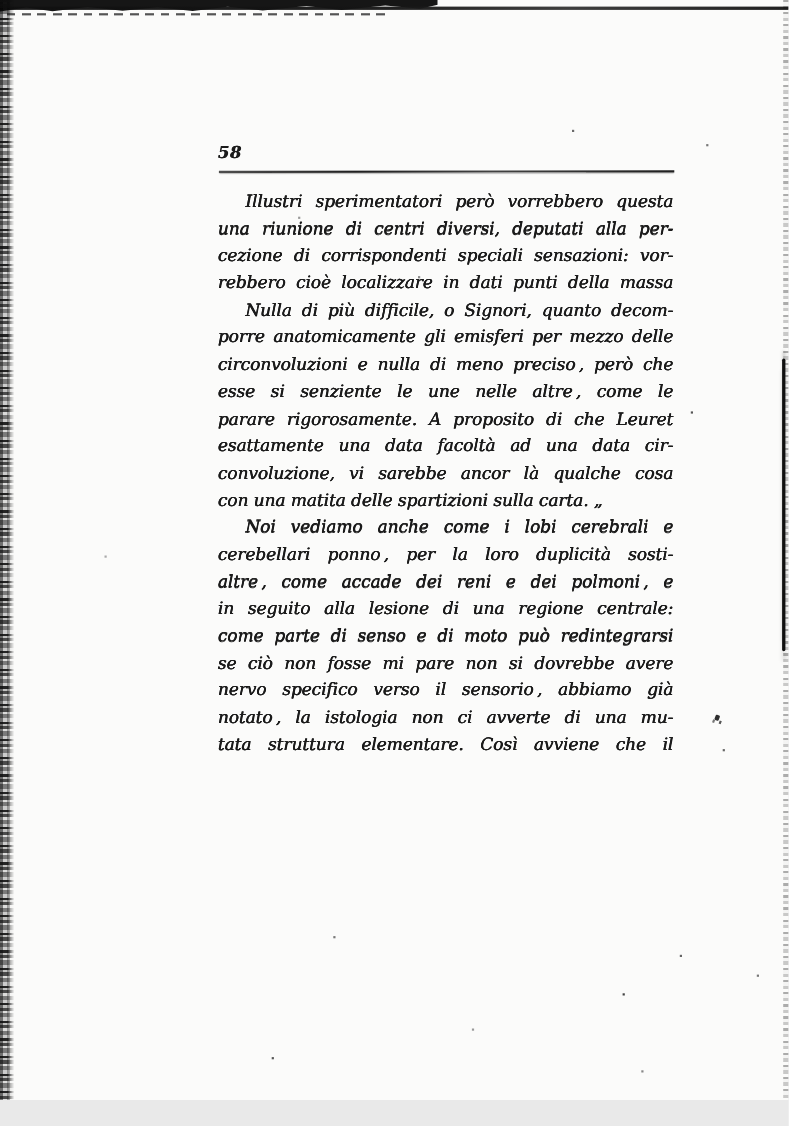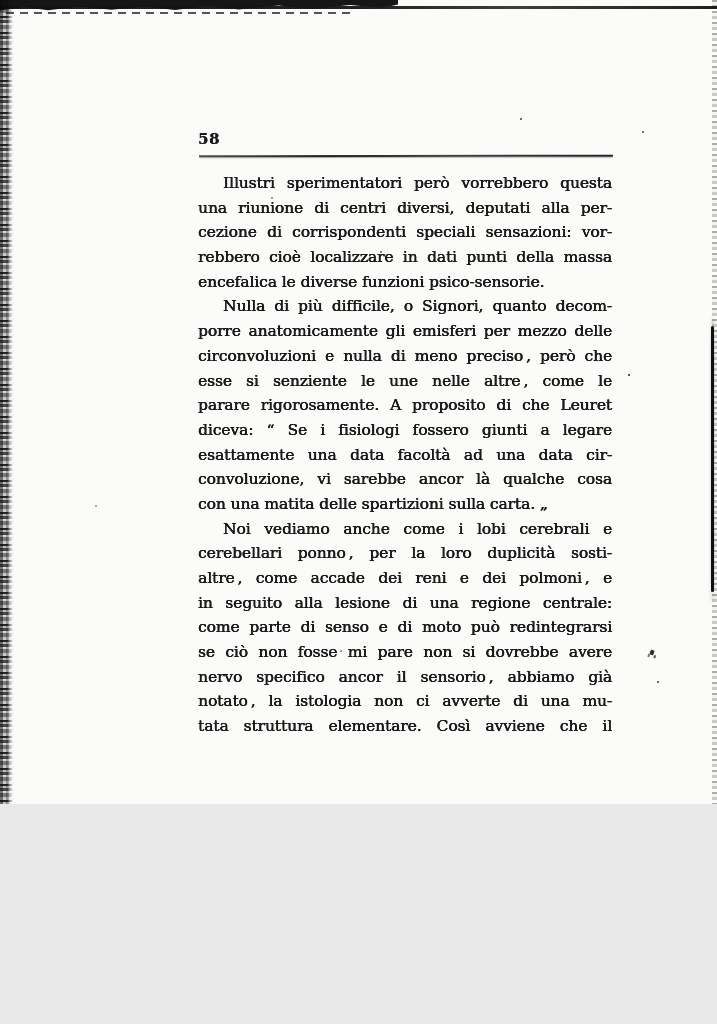"58" #scan-page { font-style: none -> italic; height: 804px -> 1000px }
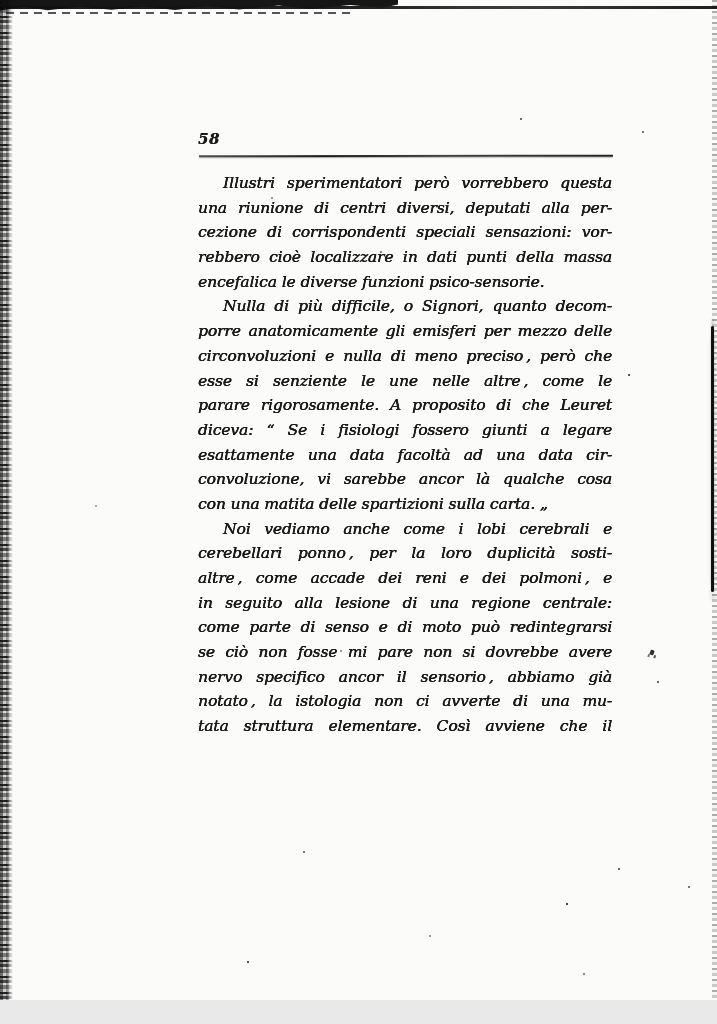"encefalica le diverse funzioni" div.line { html: <div>encefalica le diverse funzioni psico-sensorie.</div> -> none }
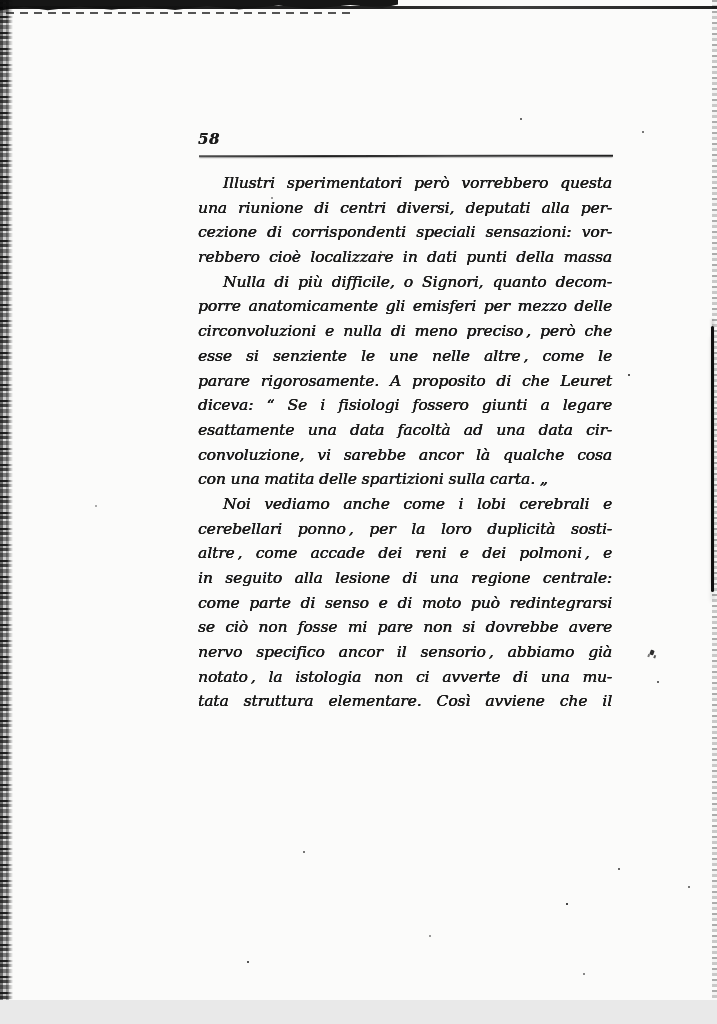"diceva: “ Se i fisiologi" div.line { html: <div>diceva: “ Se i fisiologi fossero giunti a legare</div> -> none }
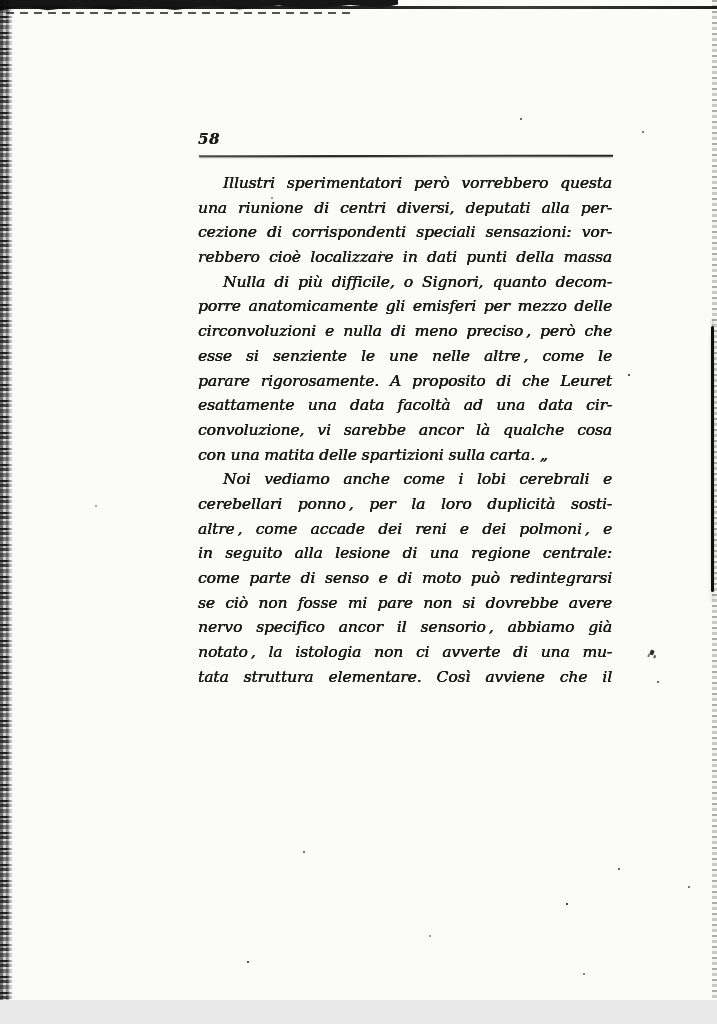"nervo specifico ancor il sensorio" div.line { text: ancor -> verso }
